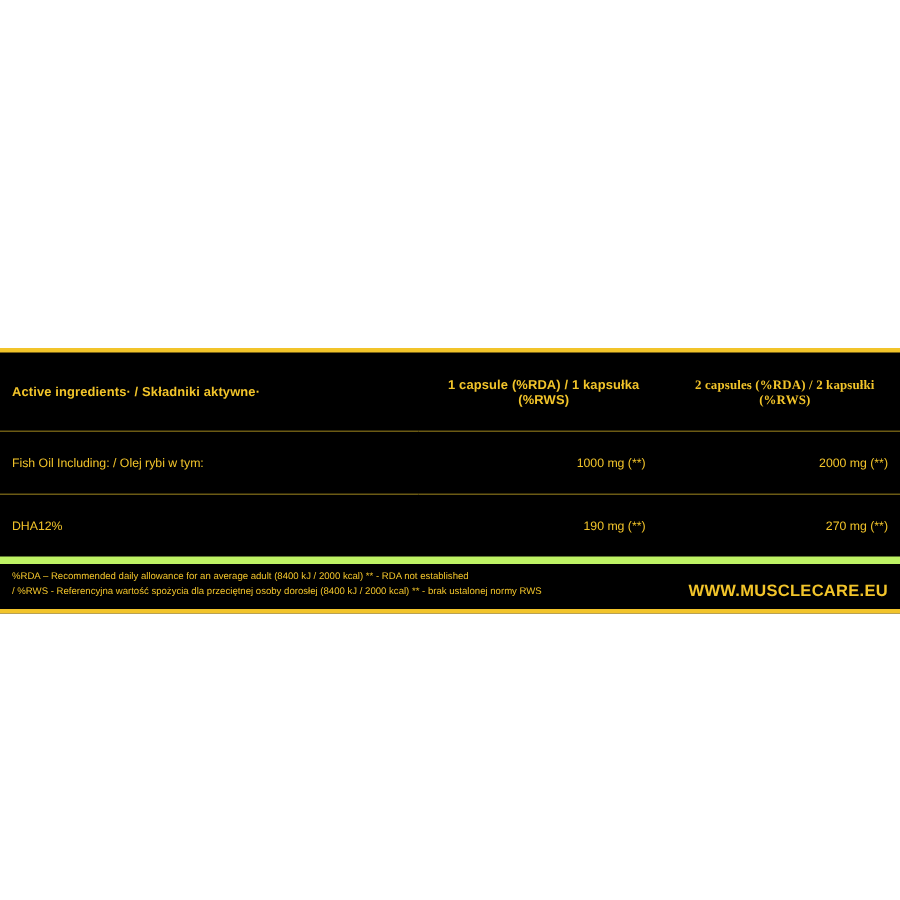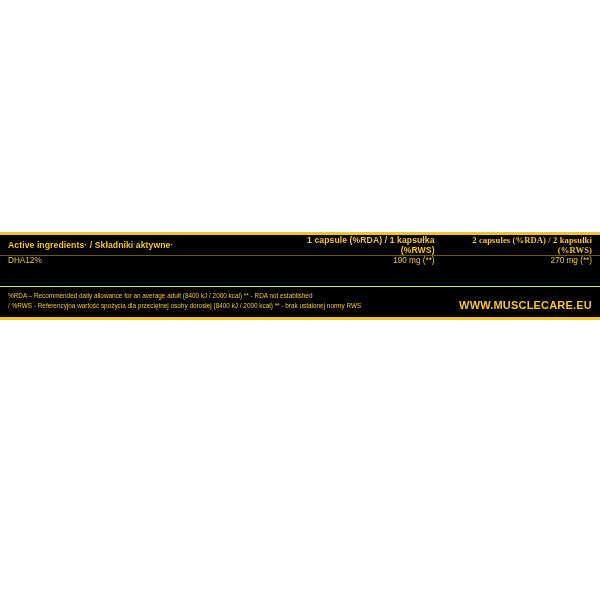"Active ingredients· / Składniki aktywne·" table.nutri td, table.nutri th { padding: 0 -> 16px }
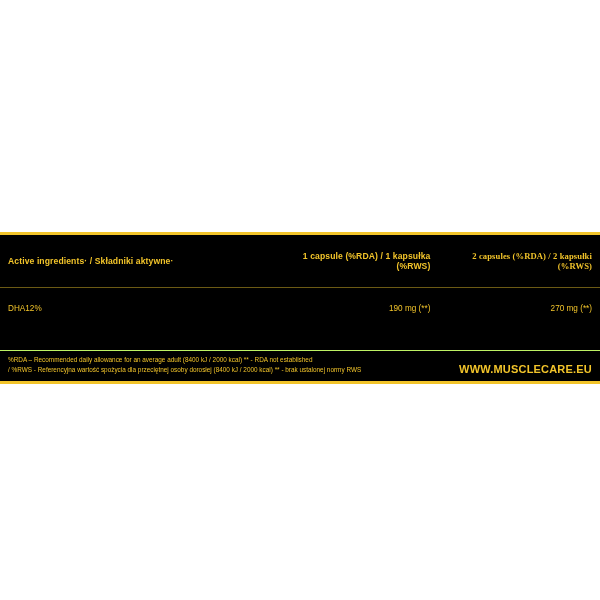"1 capsule (%RDA) / 1" .head-row .col-one, .head-row .col-two { text-align: right -> center }
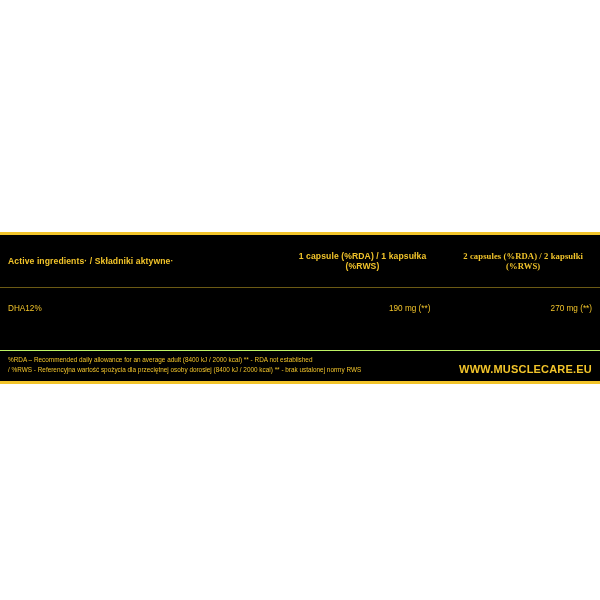"Fish Oil Including: / Olej" tr.row { html: none -> <tr> <td>Fish Oil Including: / Olej rybi w tym:</td> <td>1000 mg (**)</td> <td>2000 mg (**)</td> </tr> }
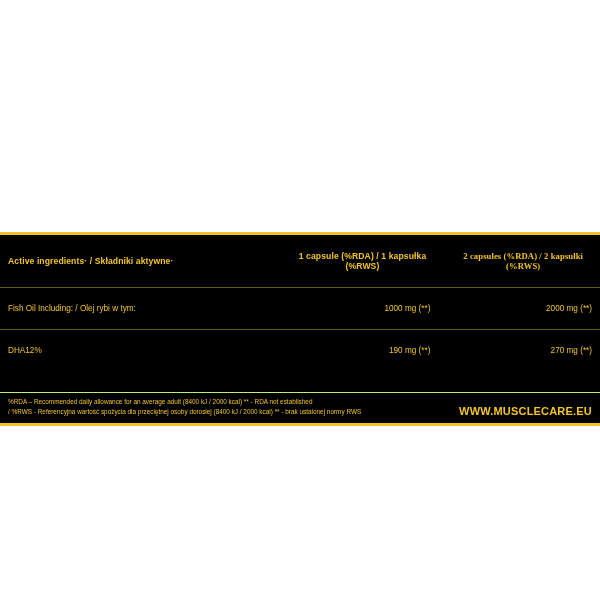"WWW.MUSCLECARE.EU" .footer { border-top: 1px solid #bef264 -> 5px solid #bef264; margin-top: 21px -> none }
